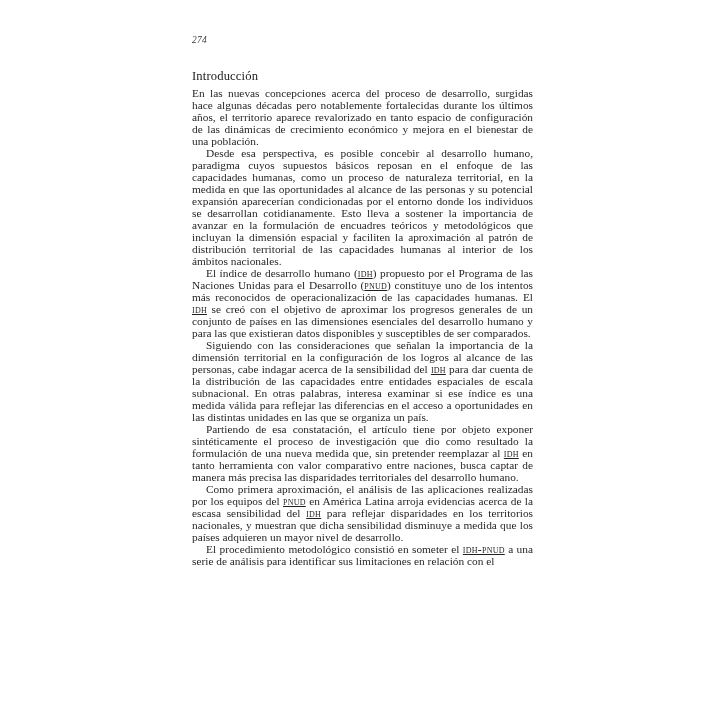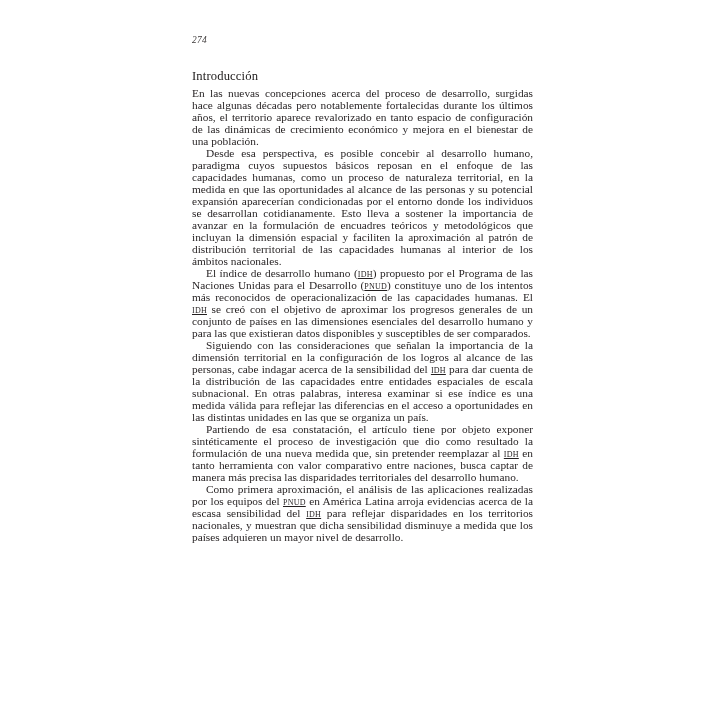"El procedimiento metodológico consistió" p { html: none -> <p>El procedimiento metodológico consistió en someter el <span>idh-pnud</span> a una serie de análisis para identificar sus limitaciones en relación con el</p> }
